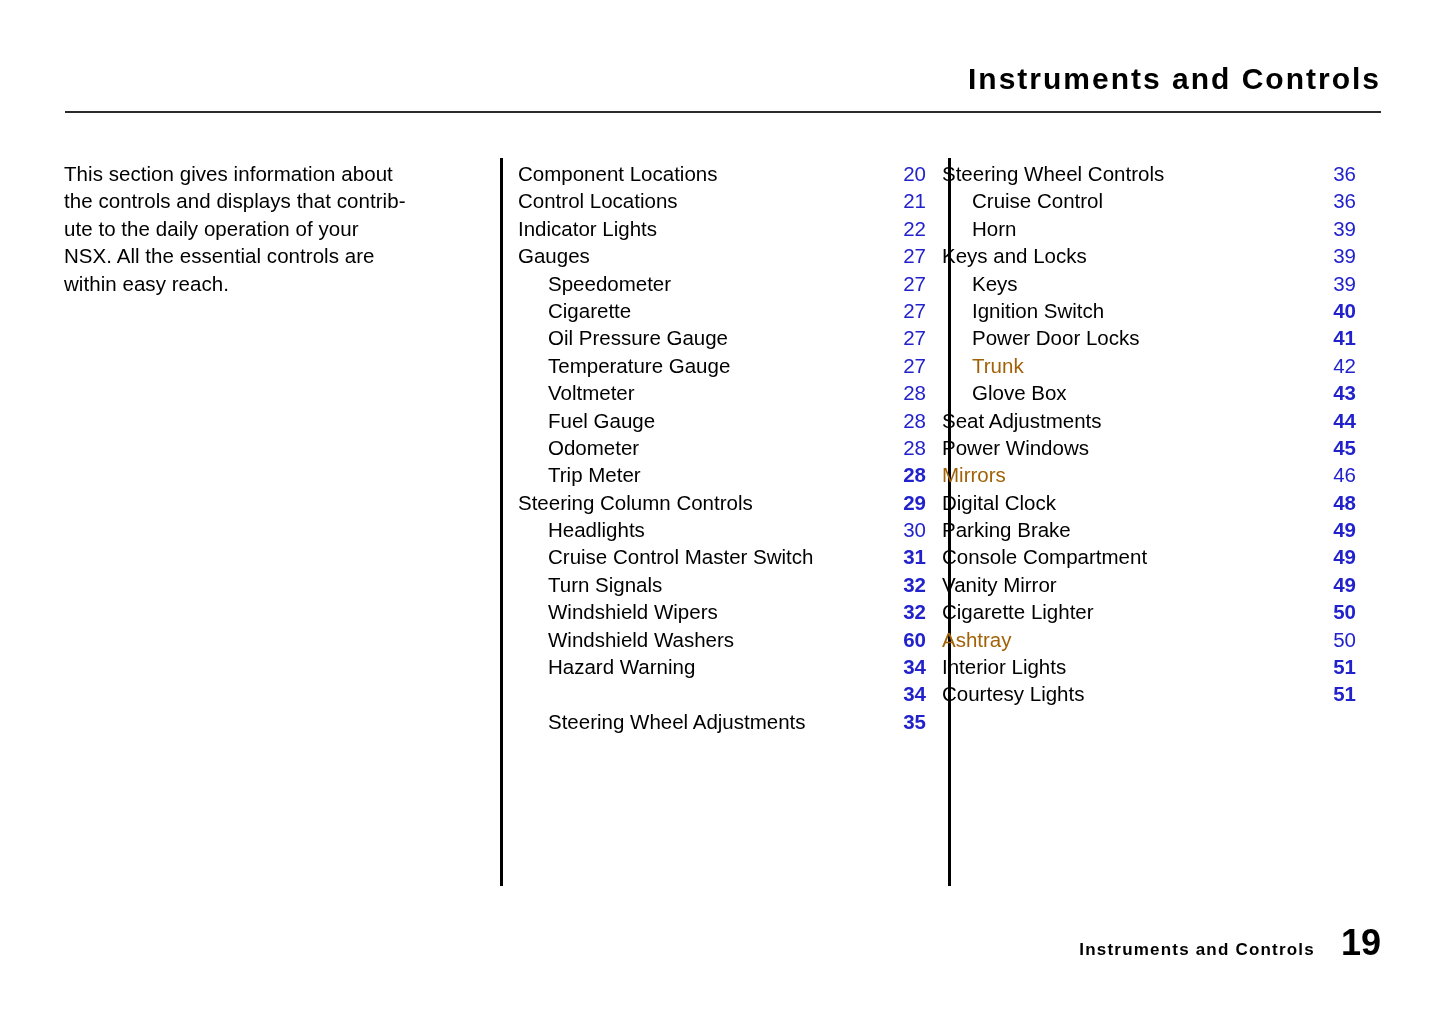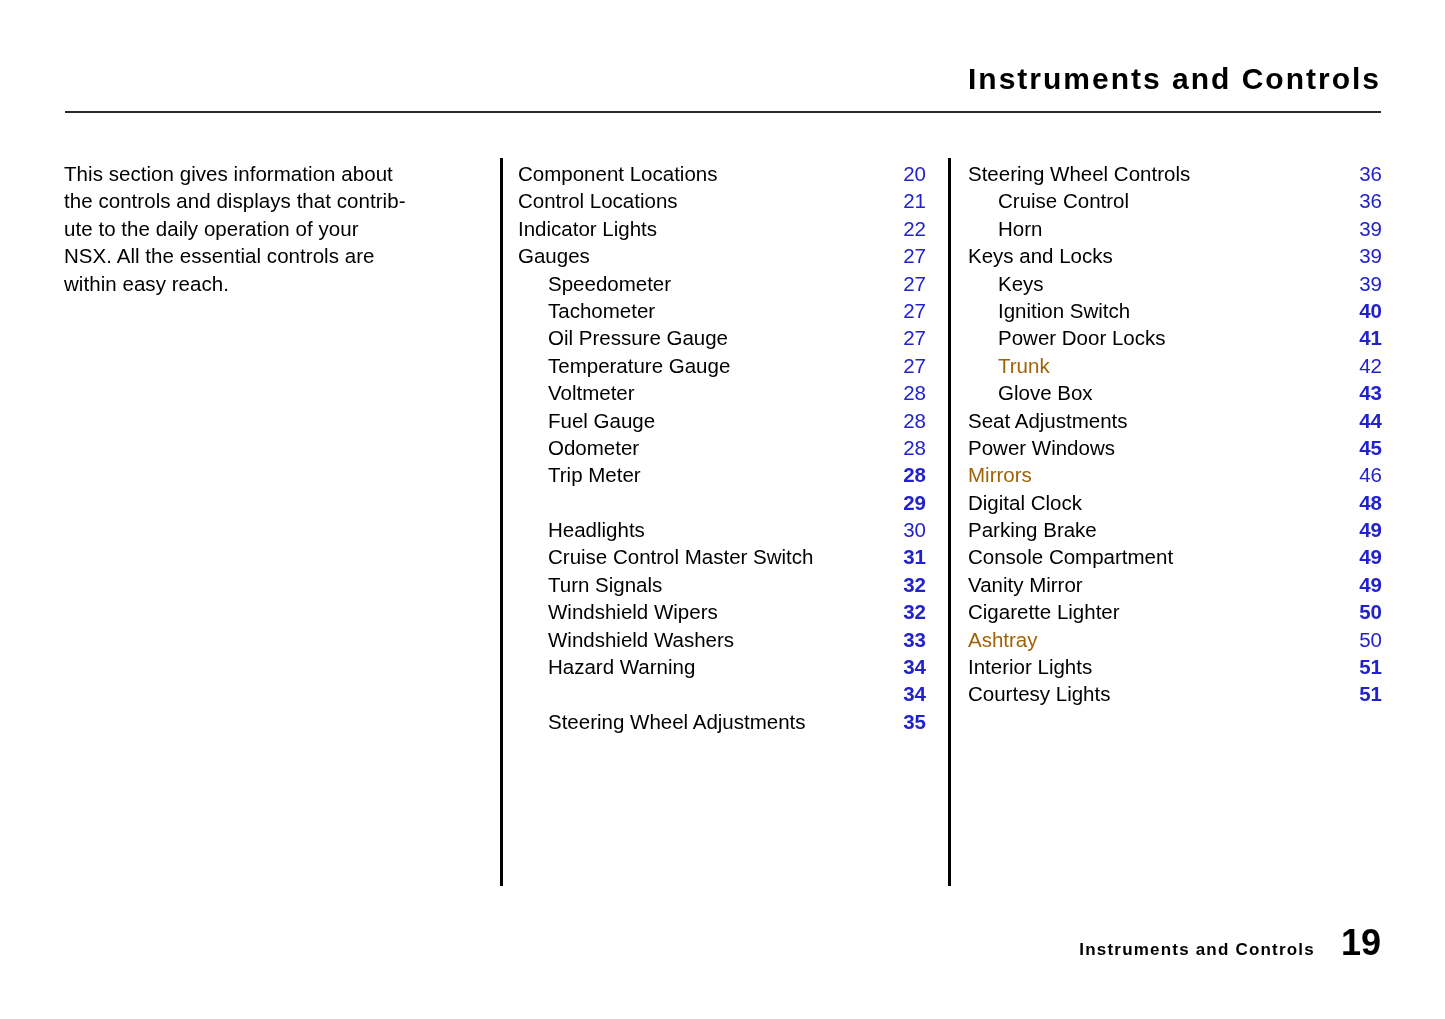"Steering Wheel Controls" #toc-column-right { left: 968px -> 942px }
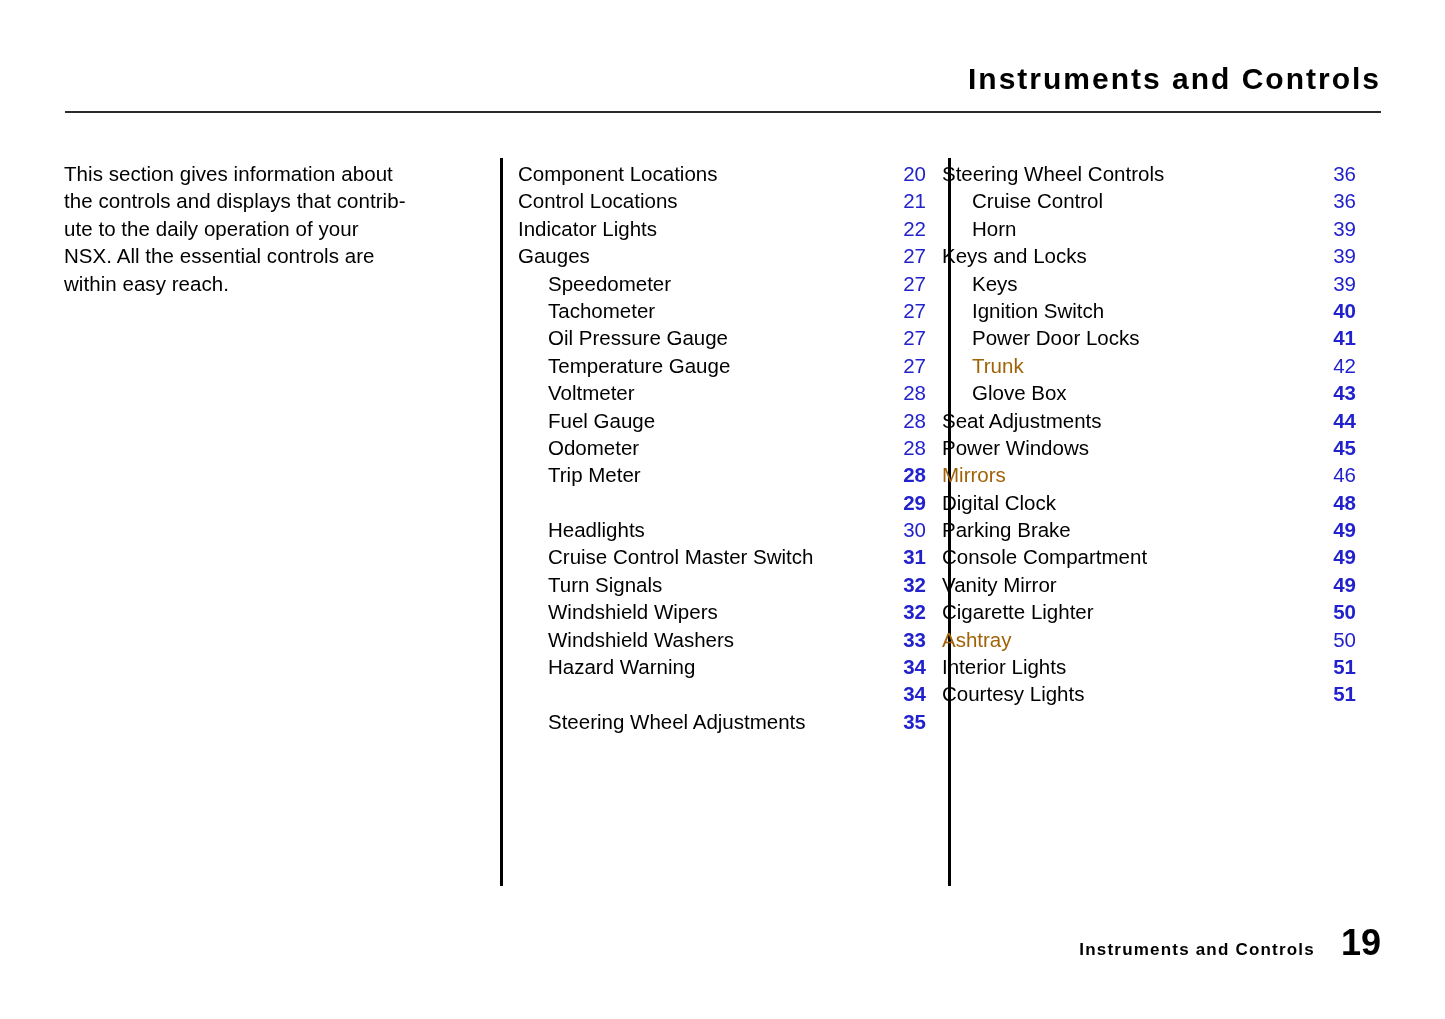"Tachometer" span.toc-label { text: Tachometer -> Cigarette }
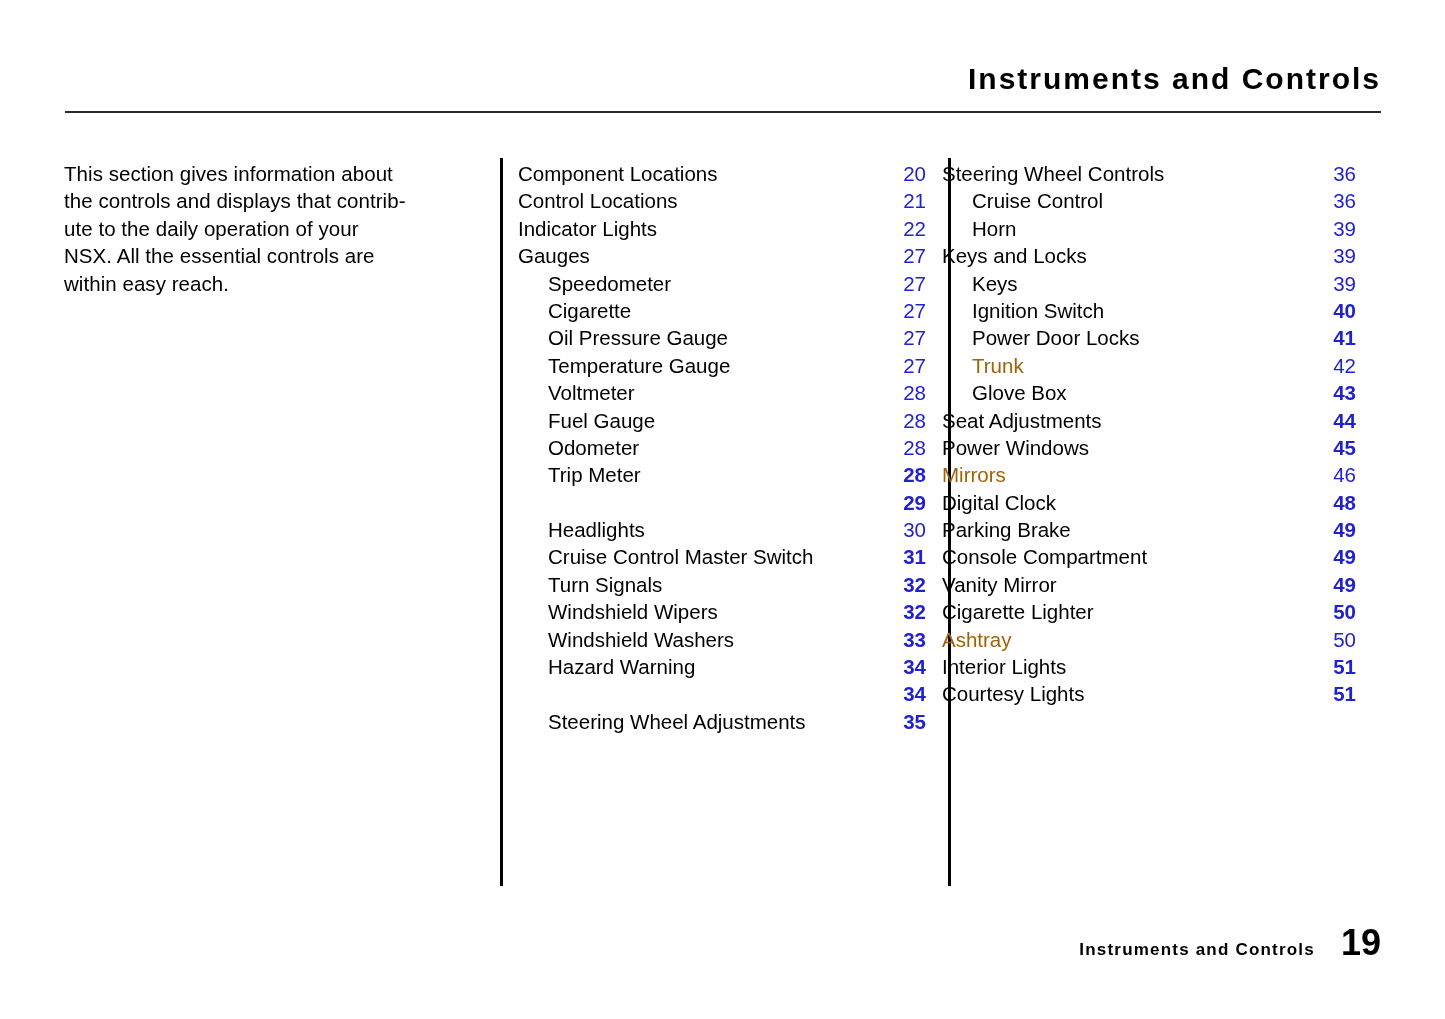"Steering Column Controls" span.toc-label { html: none -> <span>Steering Column Controls</span> }
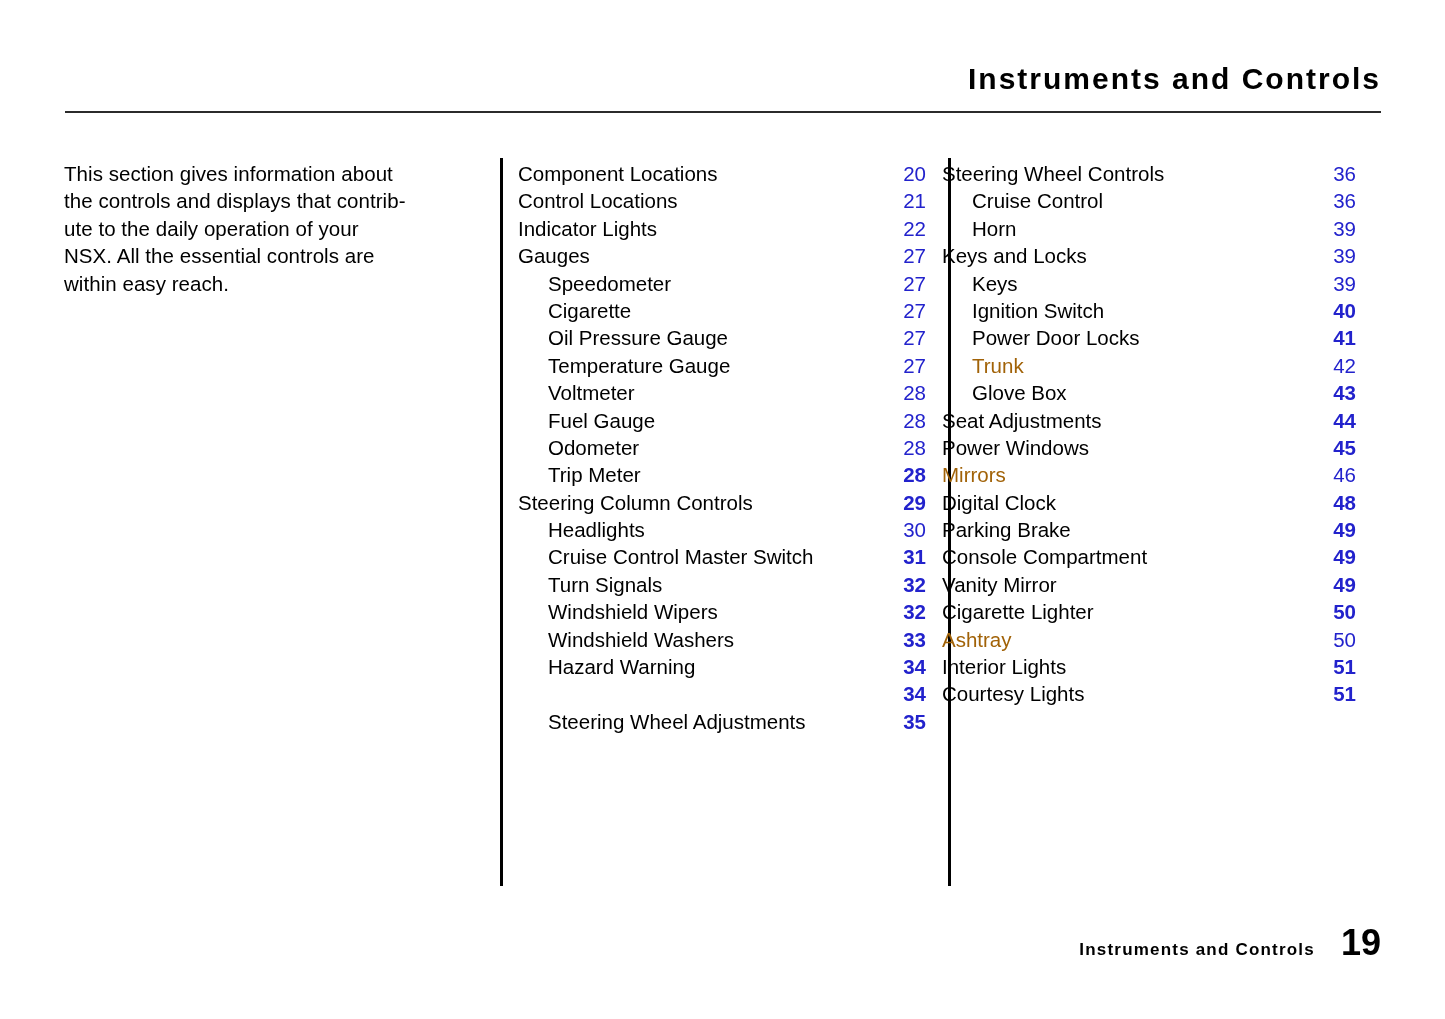"33" span.toc-page { text: 33 -> 60 }
